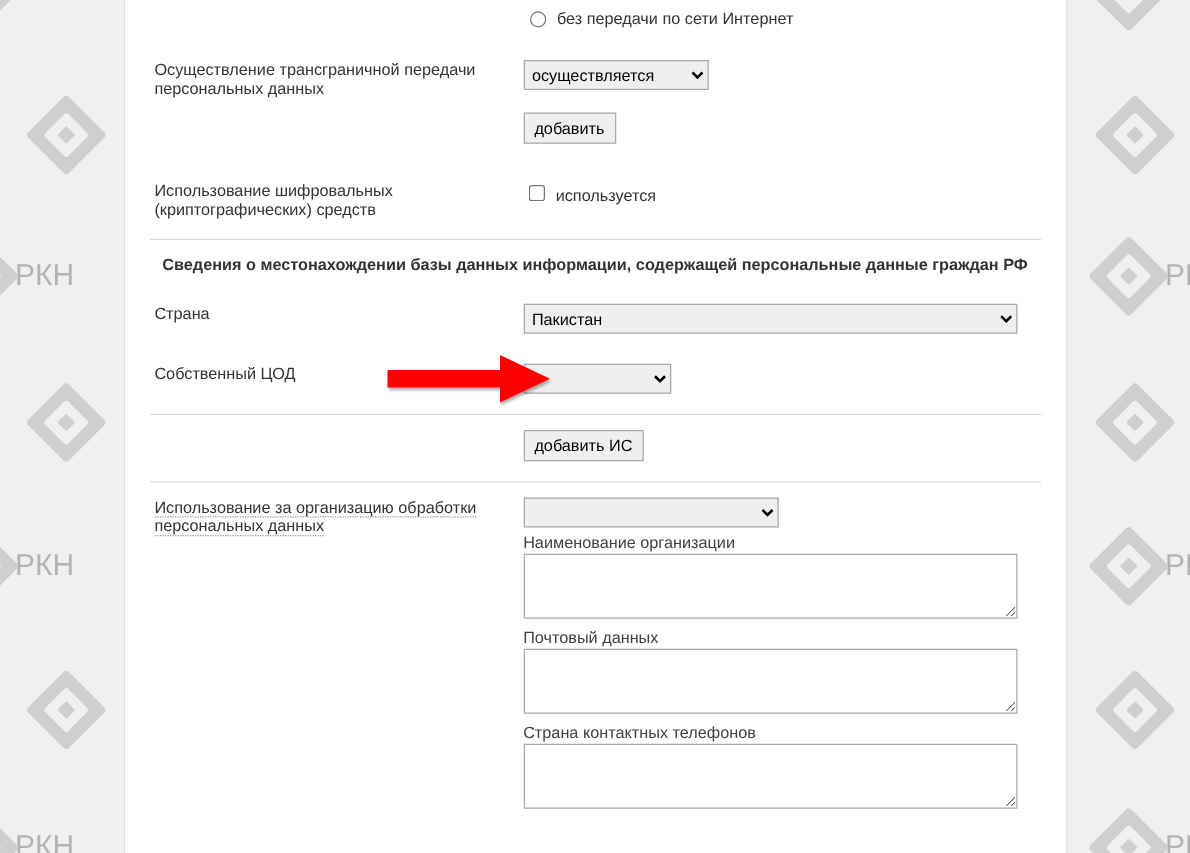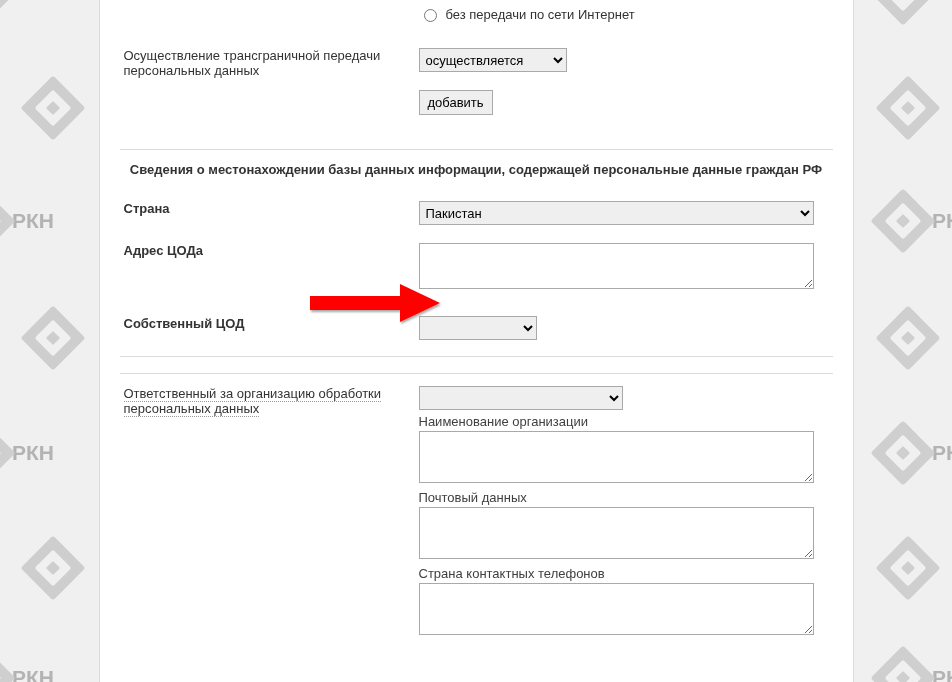"Использование шифровальных" tr { html: none -> <tr> <td> <span>Использование шифровальных (криптографических) средств</span> </td> <td> <div> <input> <span>используется</span> </div> </td> </tr> }
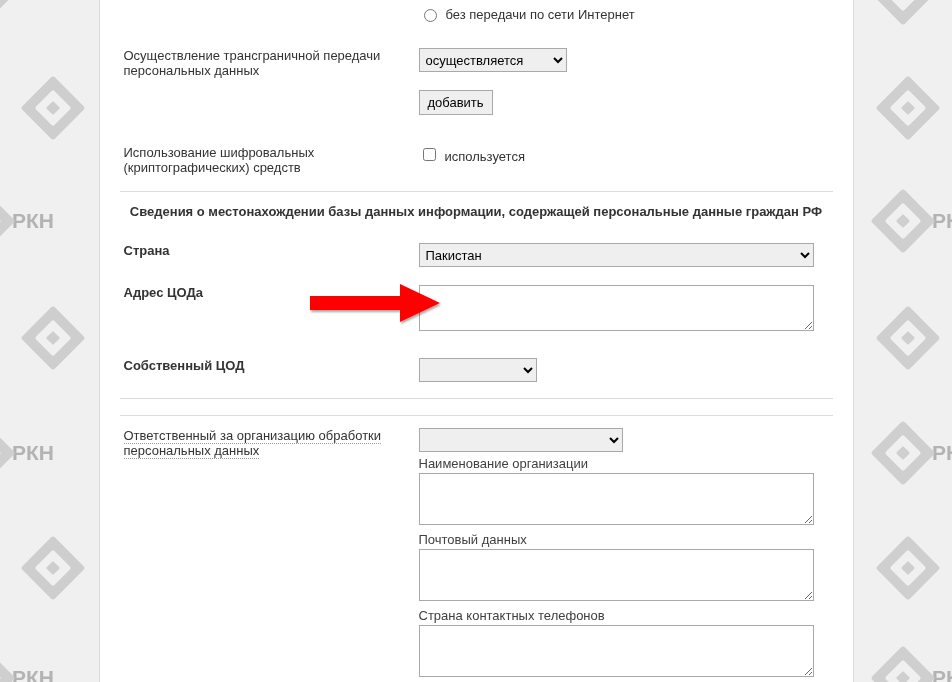"РКН" .logo-text { font-size: 21px -> 24px; font-weight: bold -> normal }
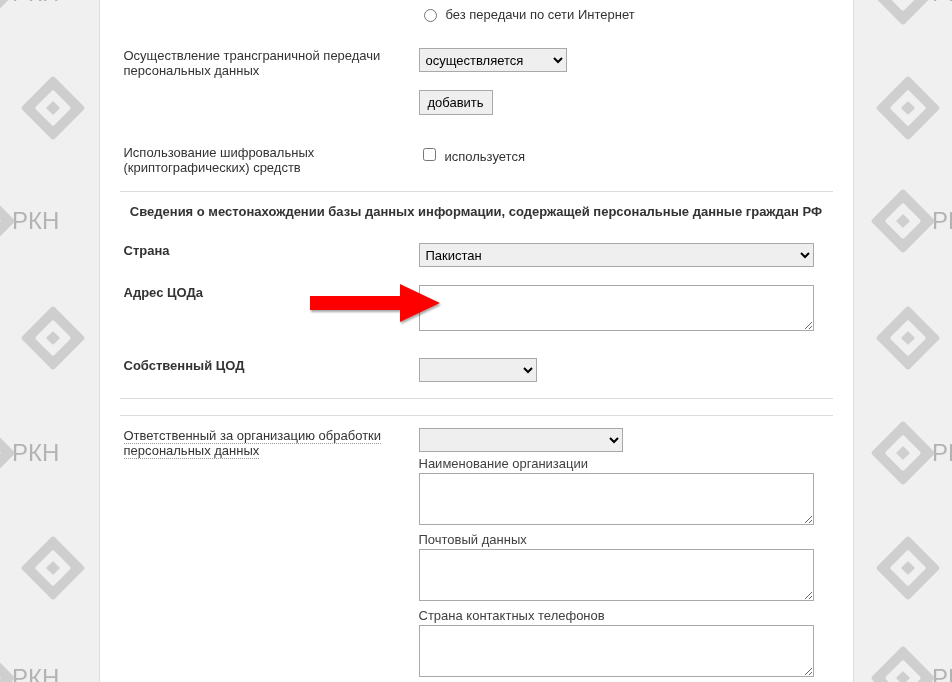"Страна" .indent { font-weight: bold -> none }
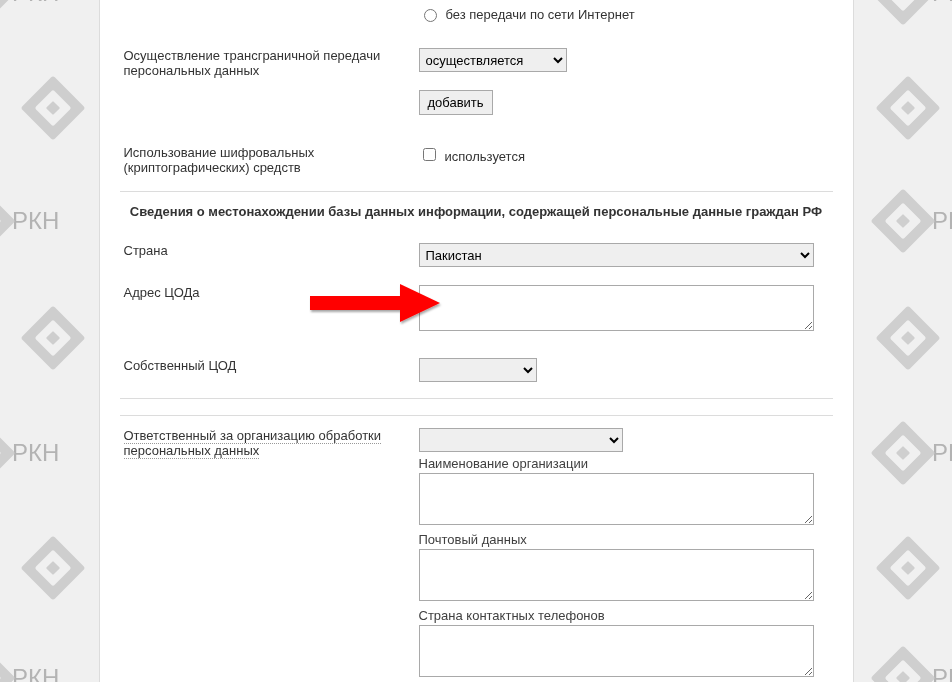"Адрес ЦОДа" tr { html: <tr> <td> <span>Адрес ЦОДа</span> </td> <td> <textarea></textarea> </td> </tr> -> none }
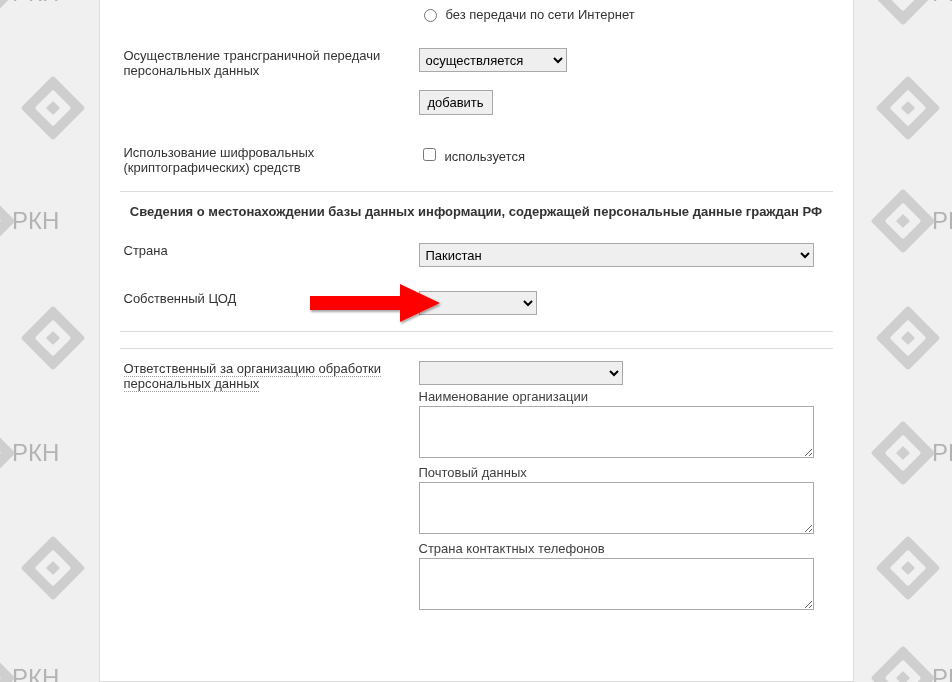"добавить ИС" tr { html: none -> <tr> <td></td> <td> <button>добавить ИС</button> </td> </tr> }
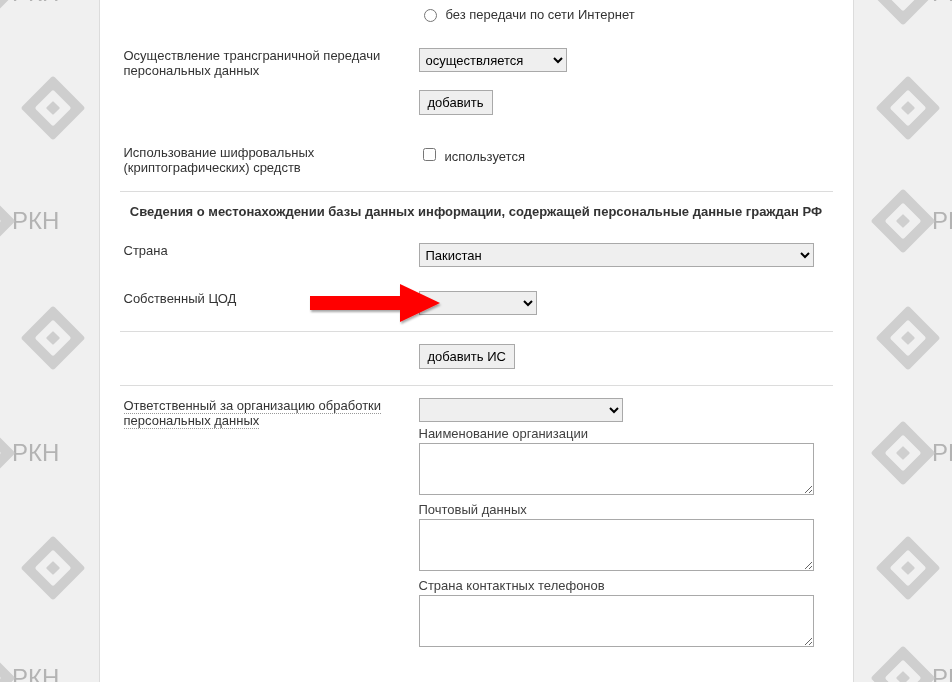"Ответственный за организацию обработки" span.label-dotted { text: Ответственный -> Использование }
